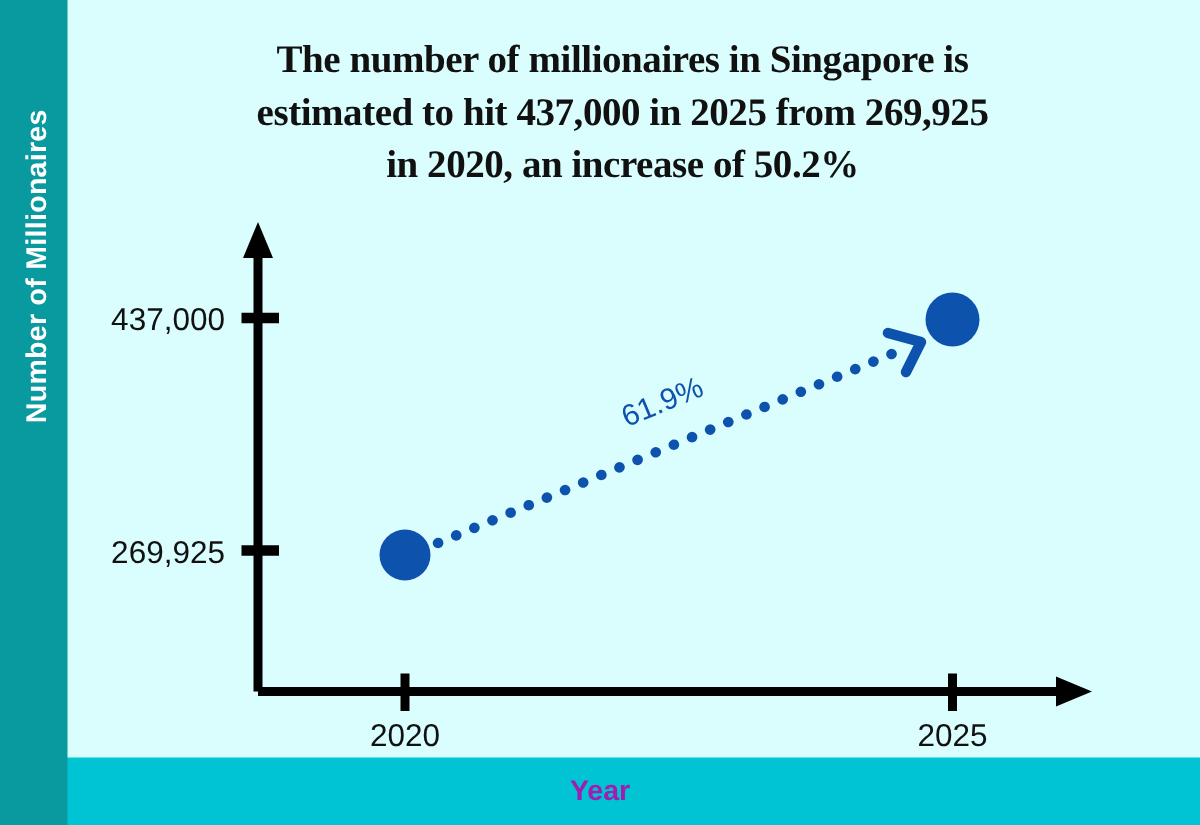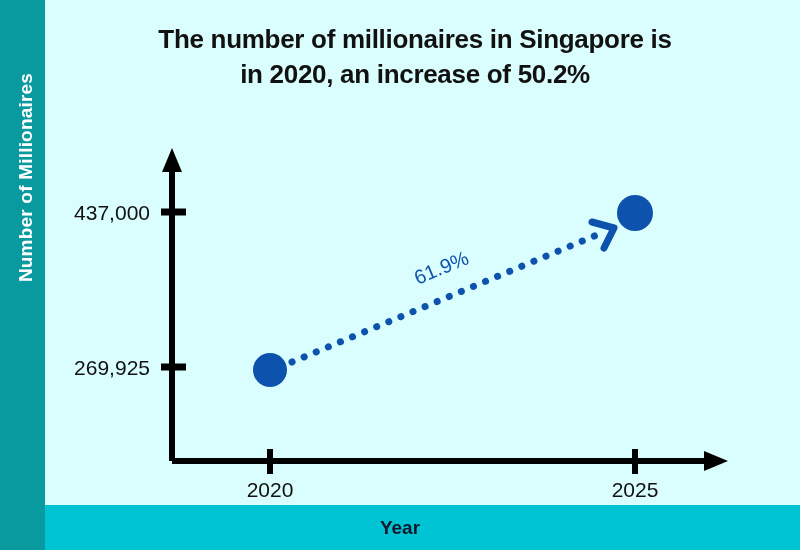"The number of millionaires in" #chart-title { font-family: Liberation Sans, sans-serif -> Liberation Serif, serif }
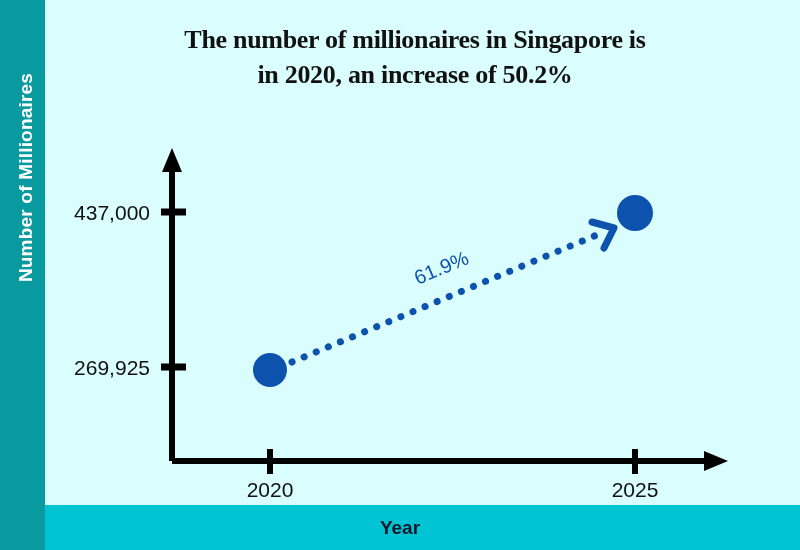"estimated to hit 437,000 in" span.tline { html: none -> <span>estimated to hit 437,000 in 2025 from 269,925</span> }
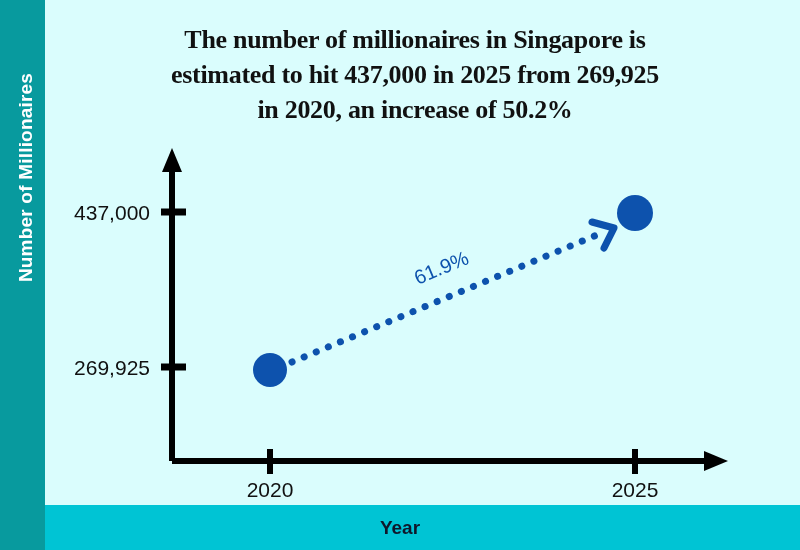"Year" #x-axis-title { color: #0f172a -> #a21caf }
